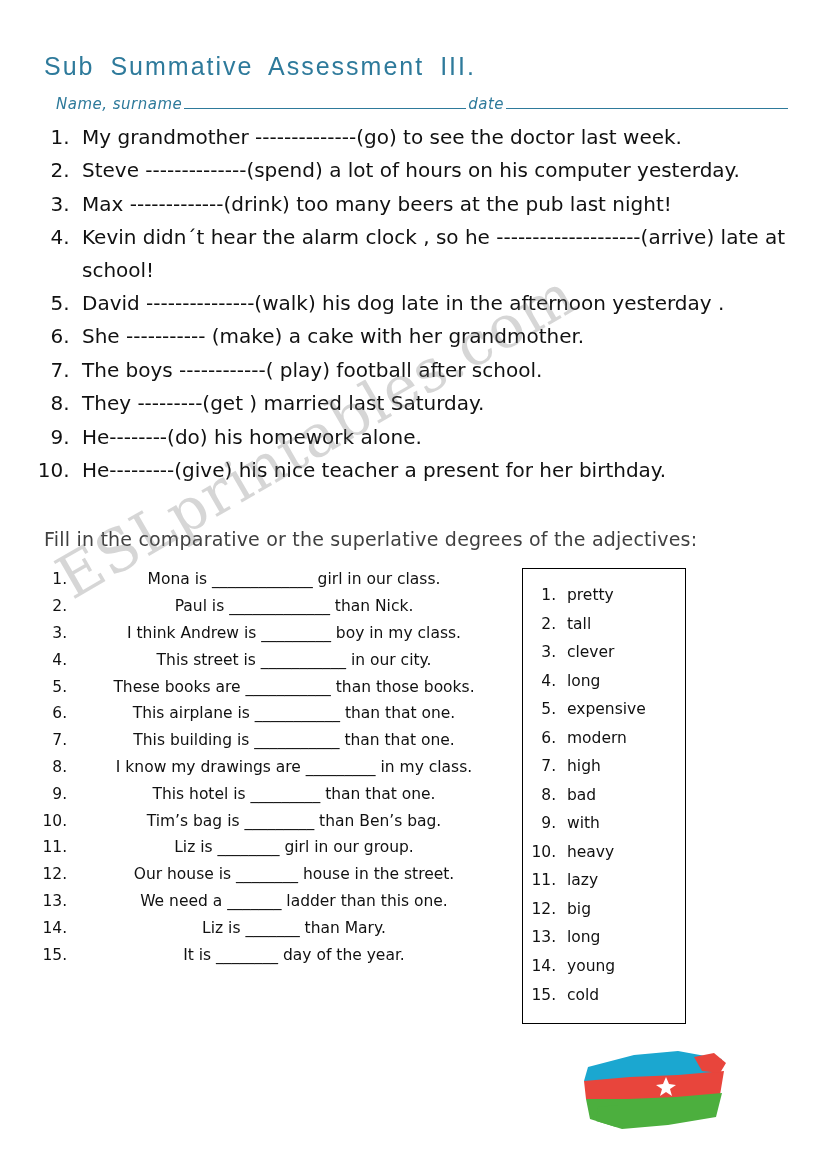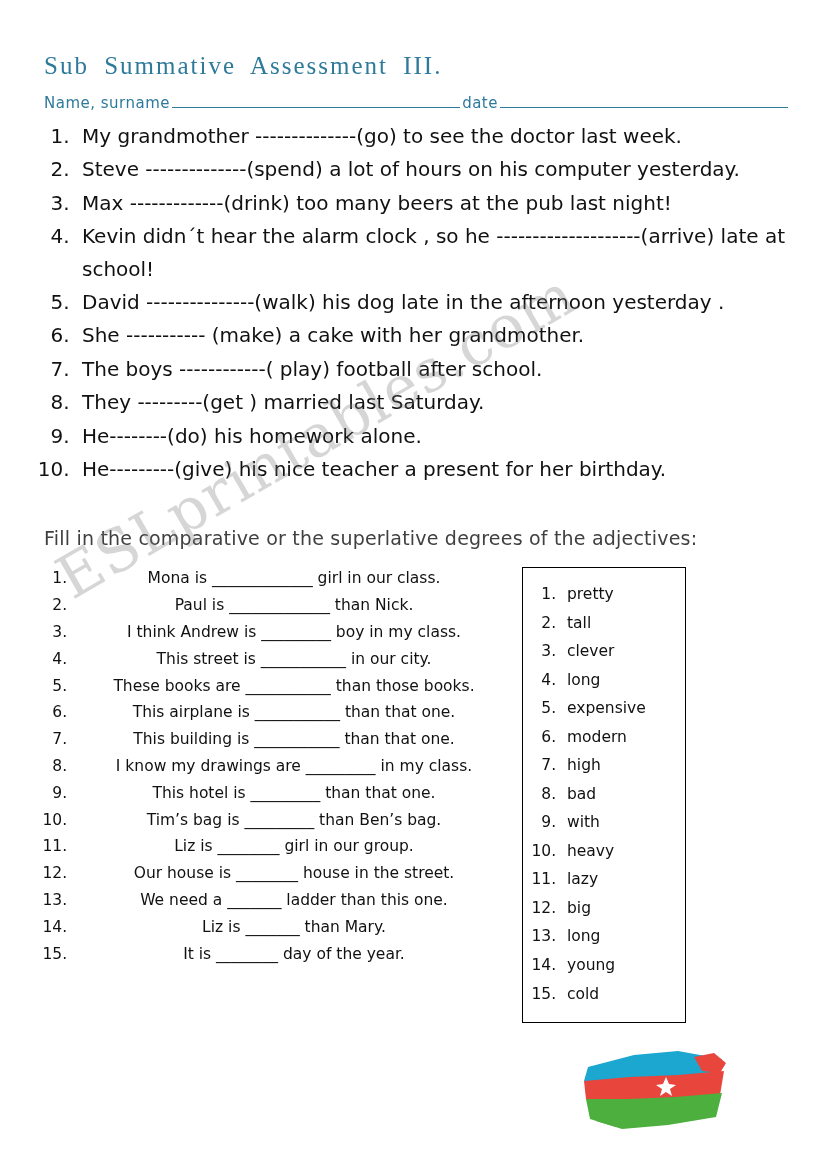"Sub Summative Assessment III." .doc-title { font-family: Liberation Serif, serif -> Liberation Sans, sans-serif }
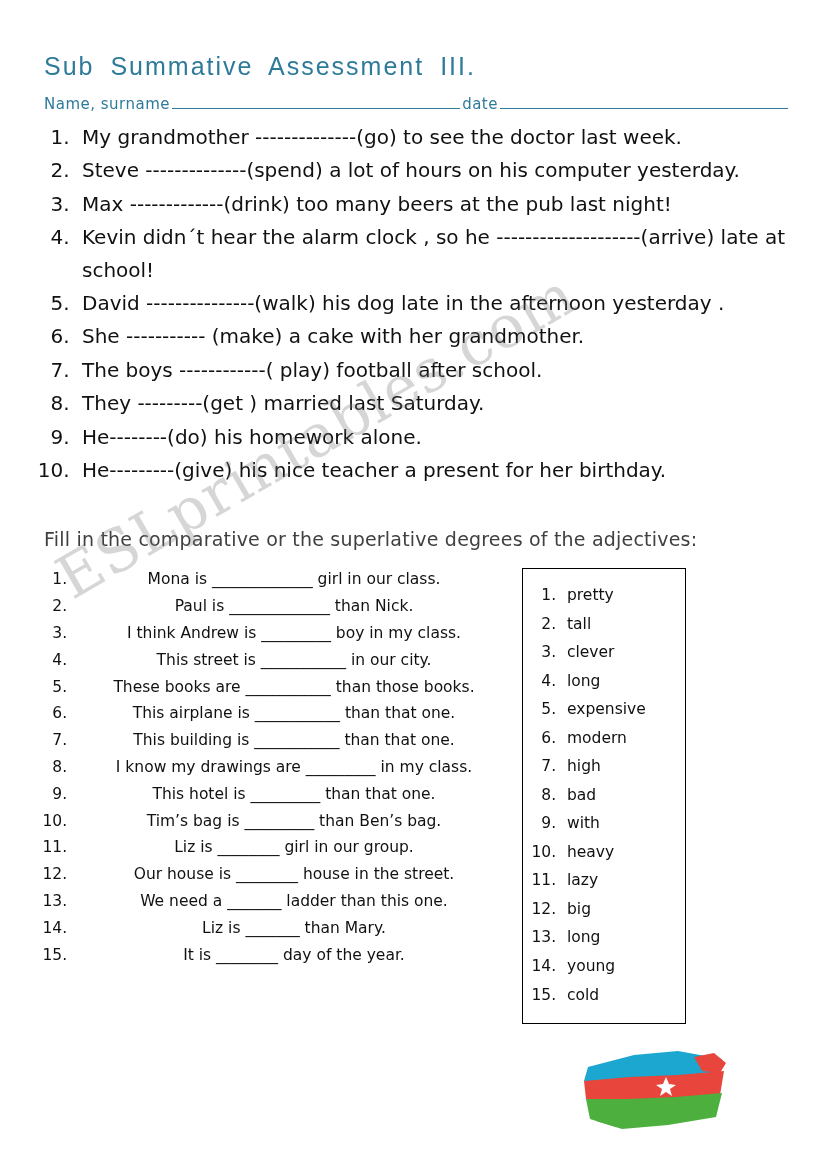"Name, surname" .namedate { font-style: none -> italic; margin: 0 0 8px 2px -> 0 0 8px 14px }
